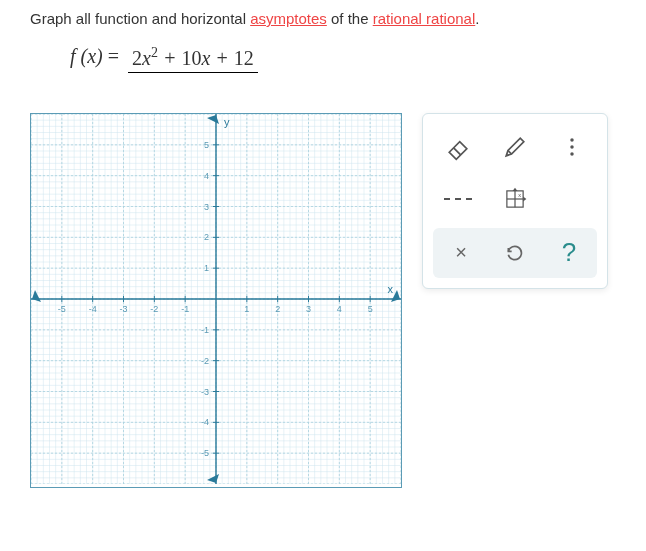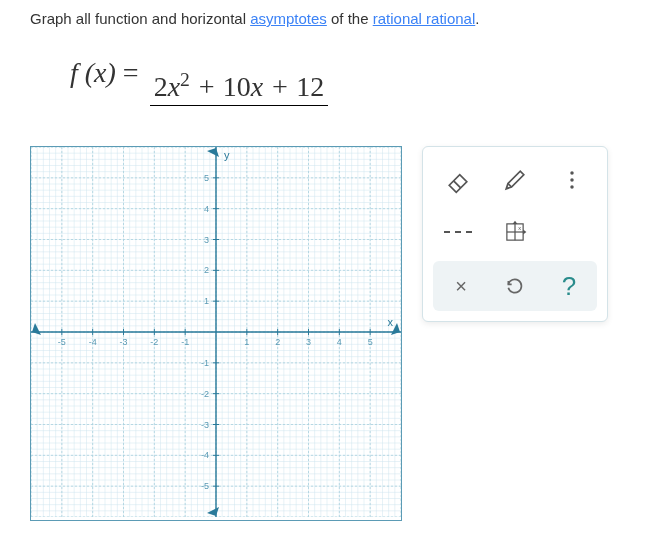"asymptotes" .link { color: #3b82f6 -> #ef4444 }
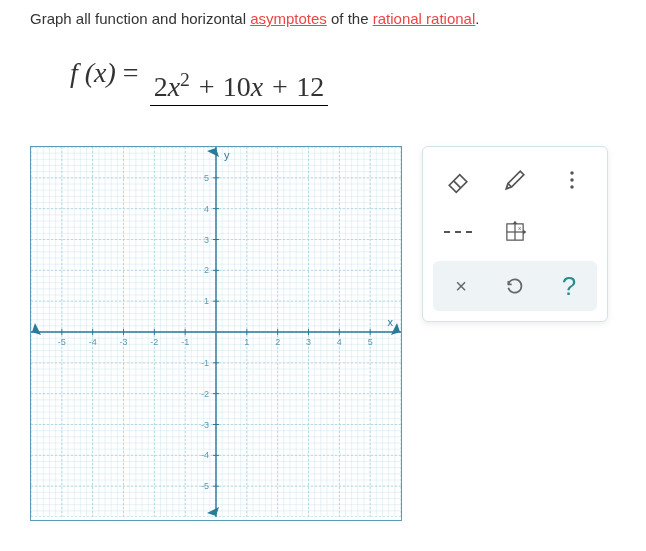"f (x) =" .formula { font-size: 28px -> 20px }
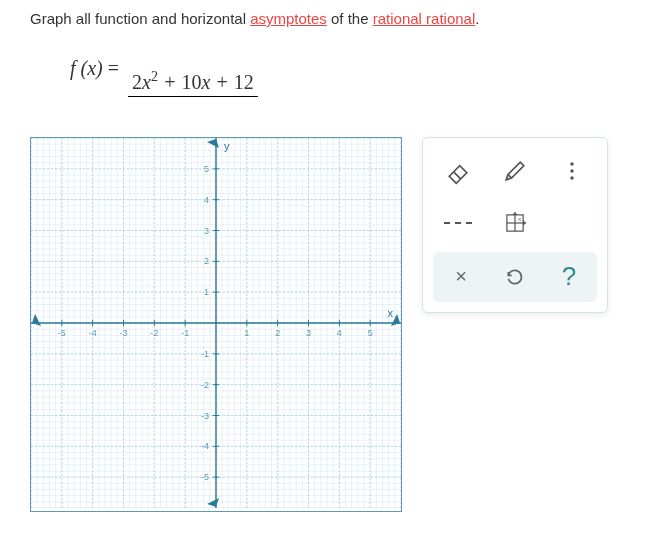"2x2 + 10x + 12" .frac { margin-top: 24px -> none }
